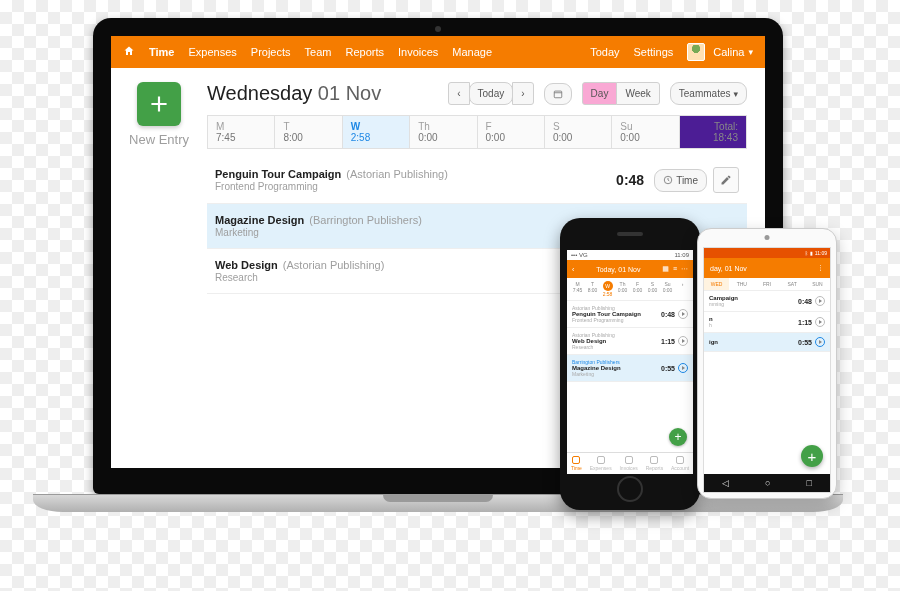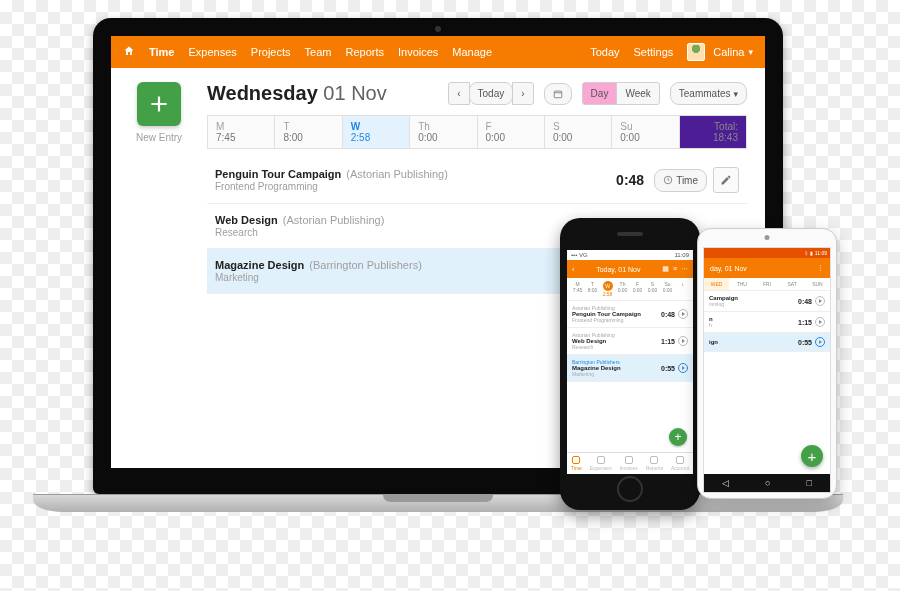"Wednesday" .headrow h1 b { font-weight: 700 -> 400 }
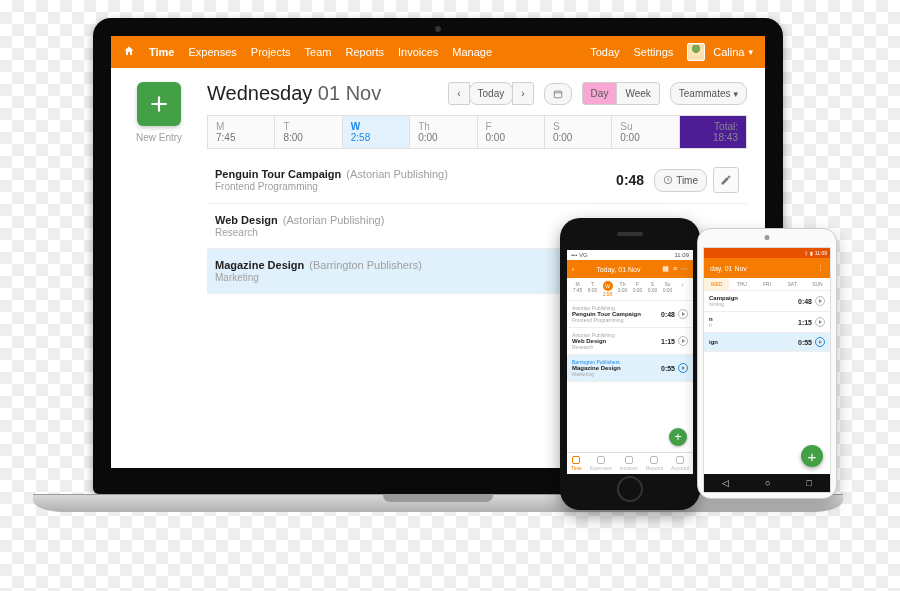"New Entry" .addlbl { font-size: 10px -> 13px }
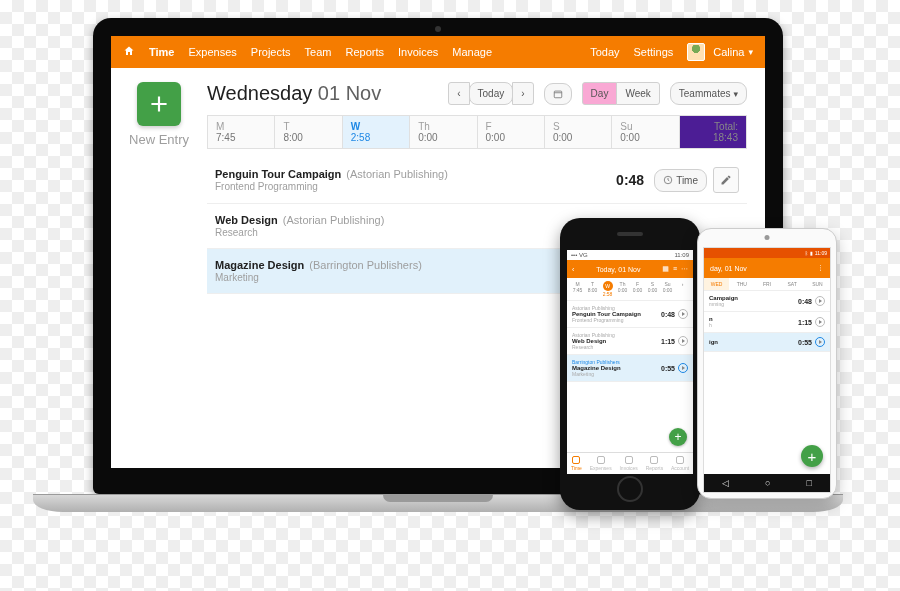"Web Design (Astorian Publishing)" div.entry { order: before "Magazine Design (Barrington Publishers)" -> after "Magazine Design (Barrington Publishers)" }
